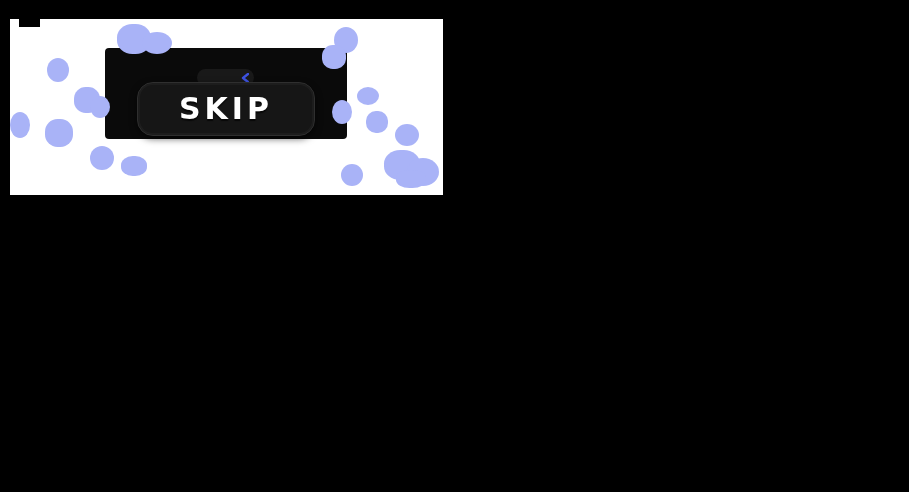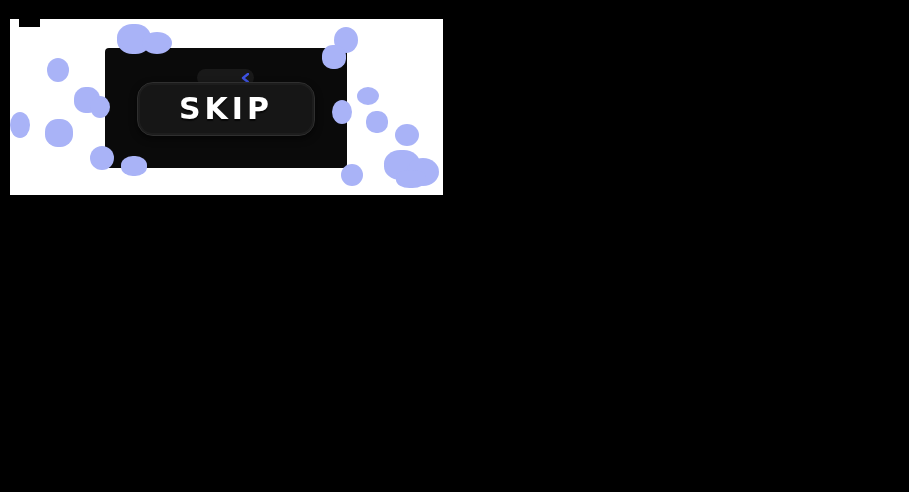"SKIP" .overlay { height: 120px -> 91px }
